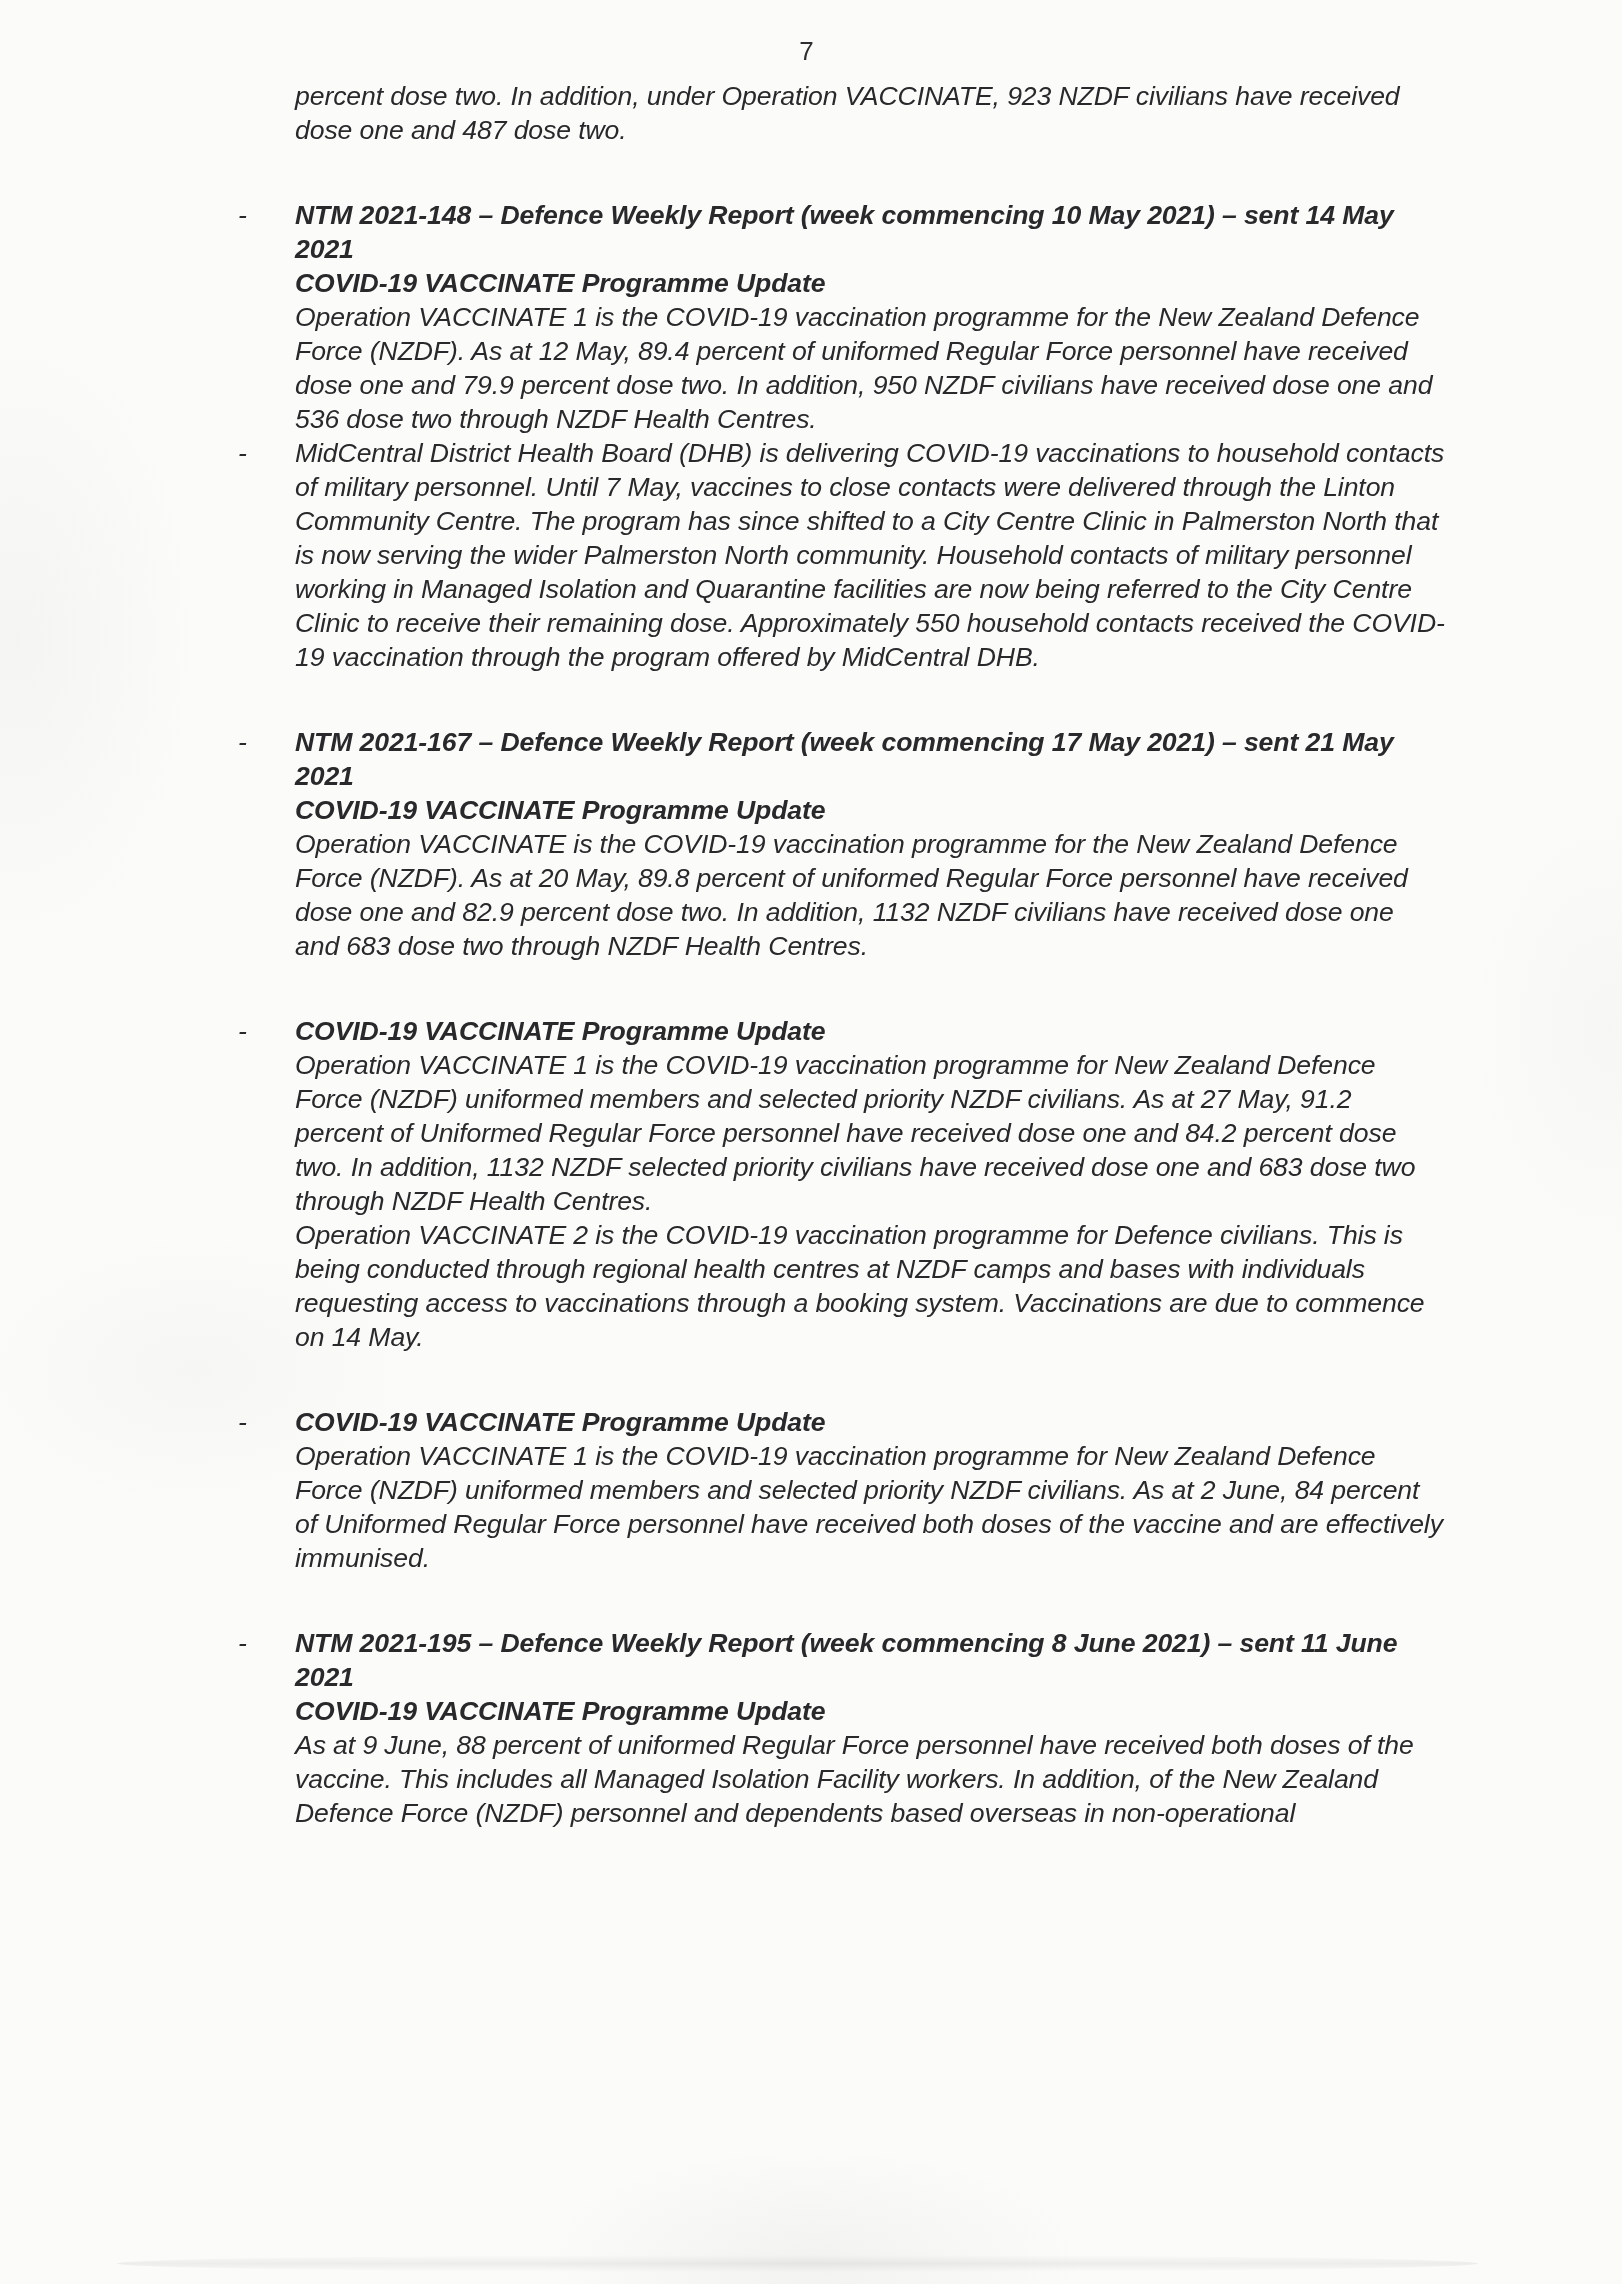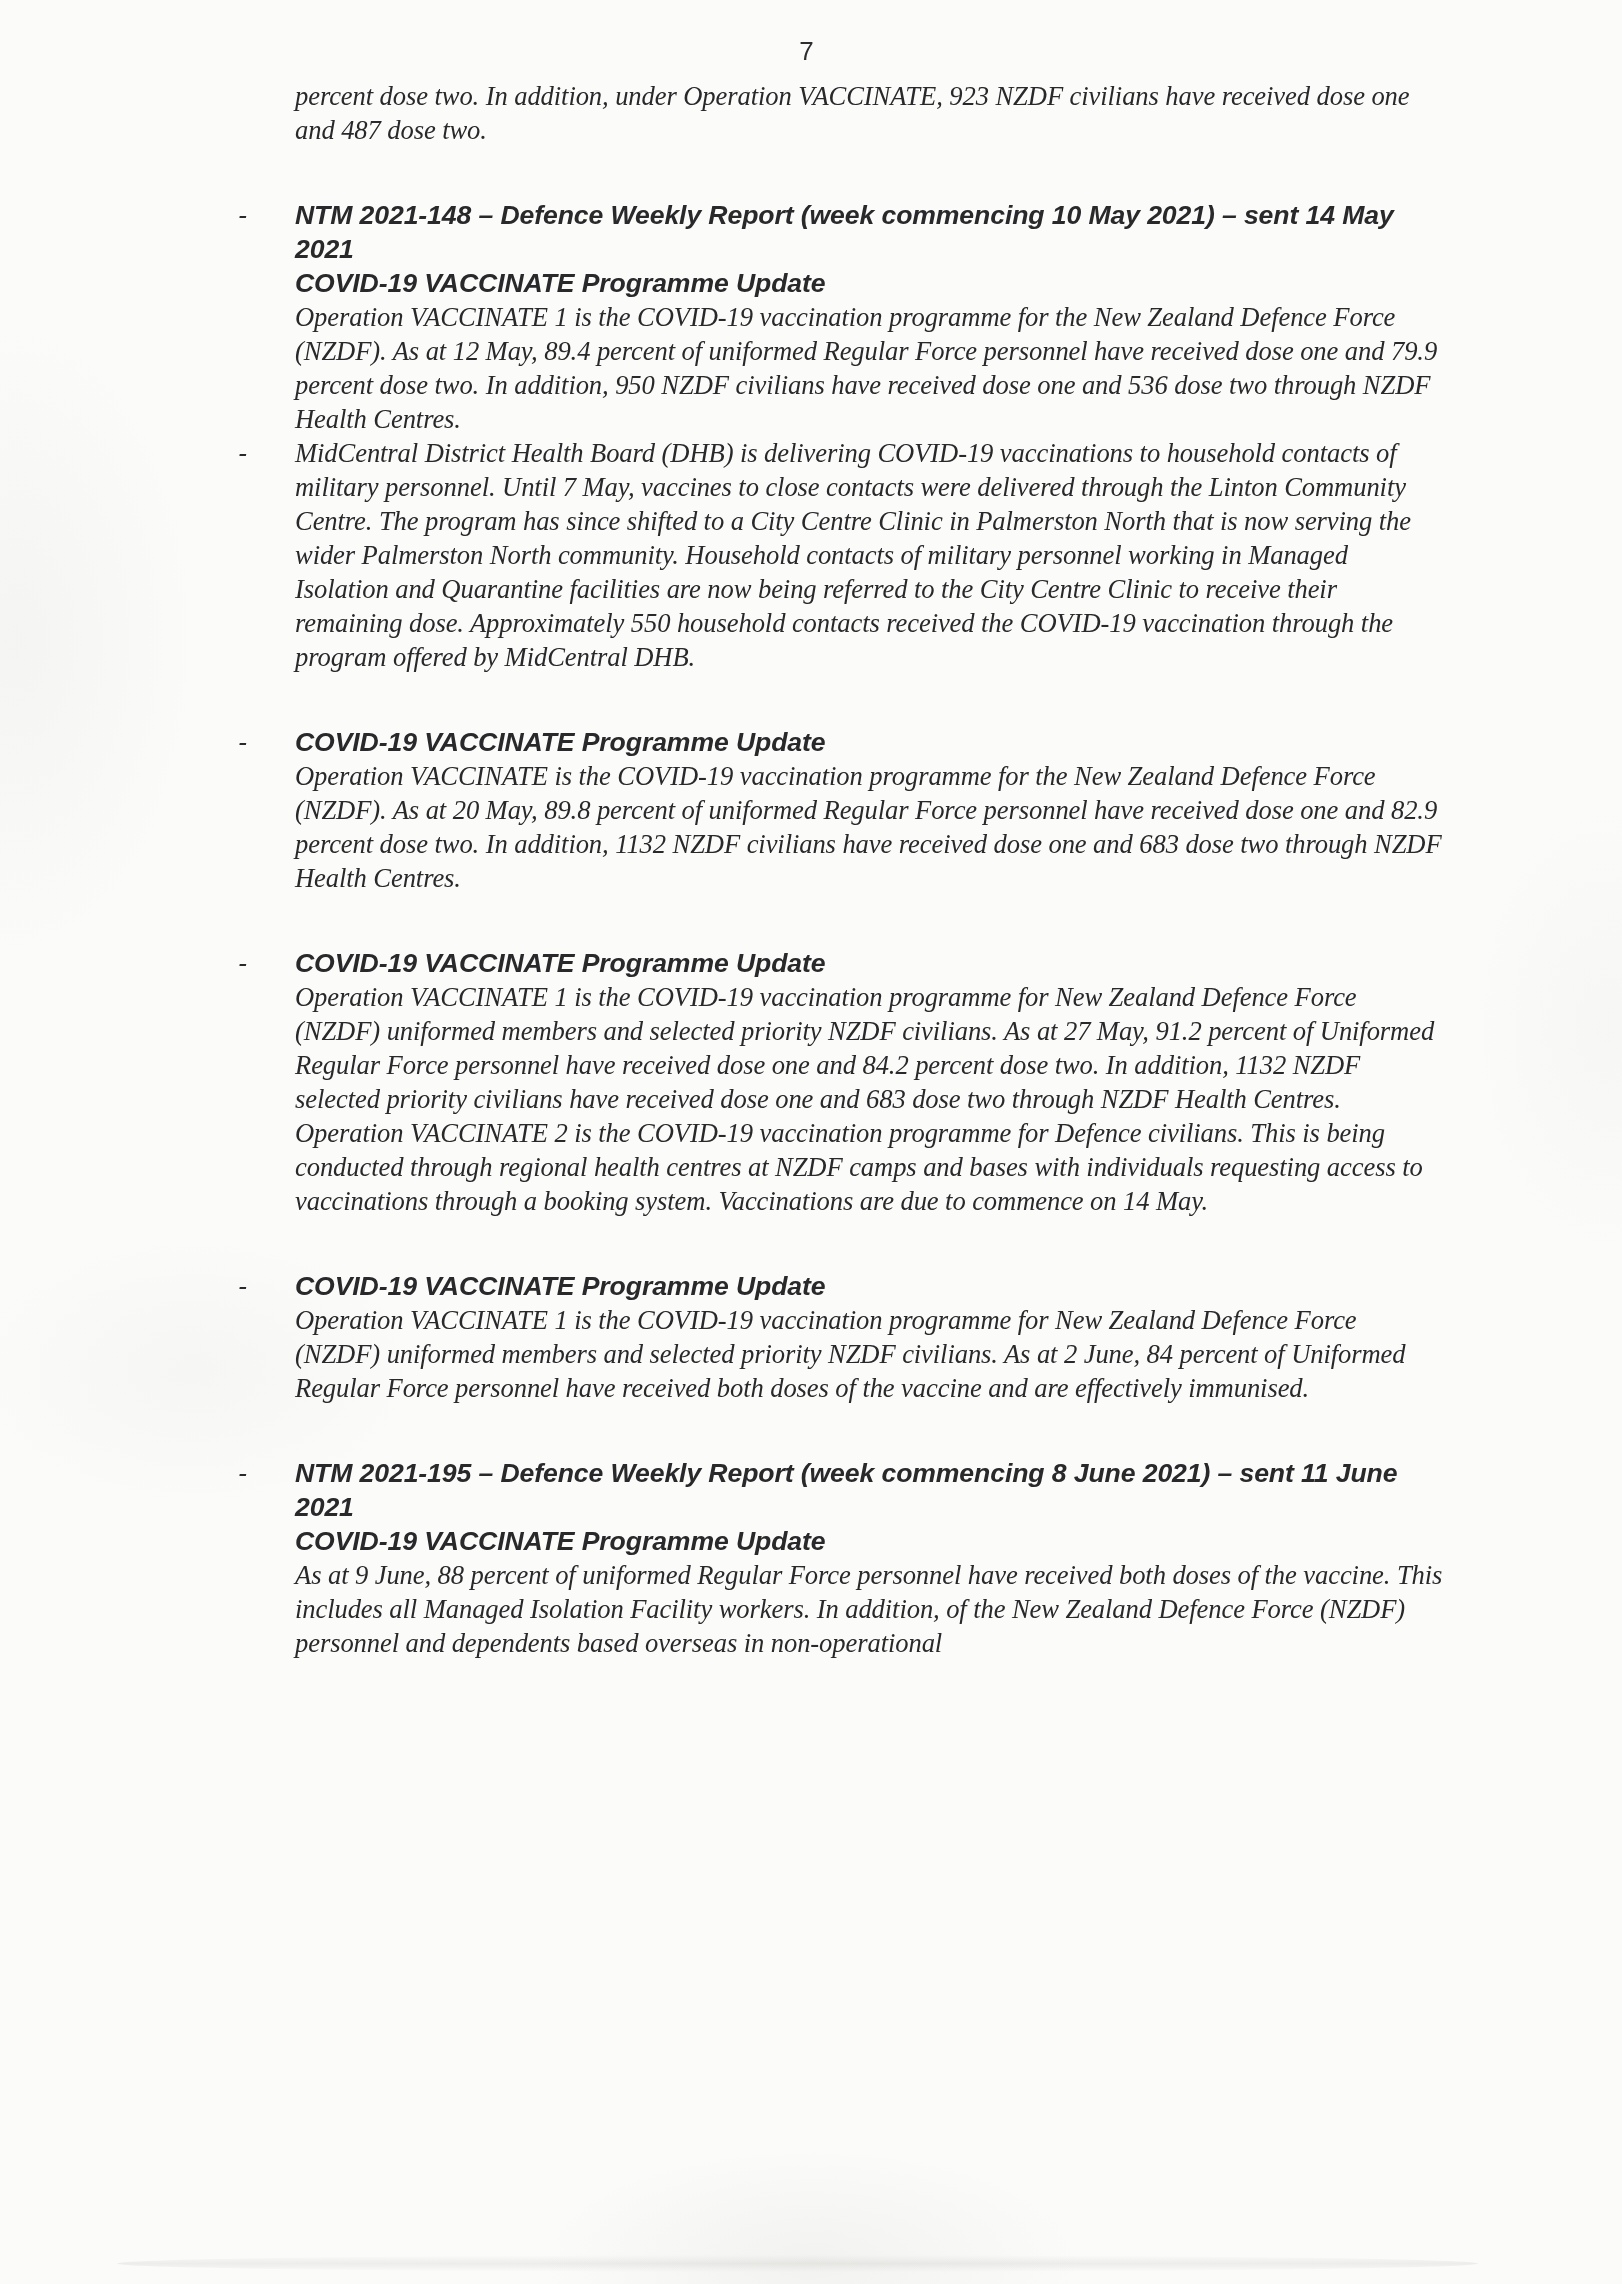"percent dose two. In addition," .para { font-family: Liberation Serif, serif -> none }
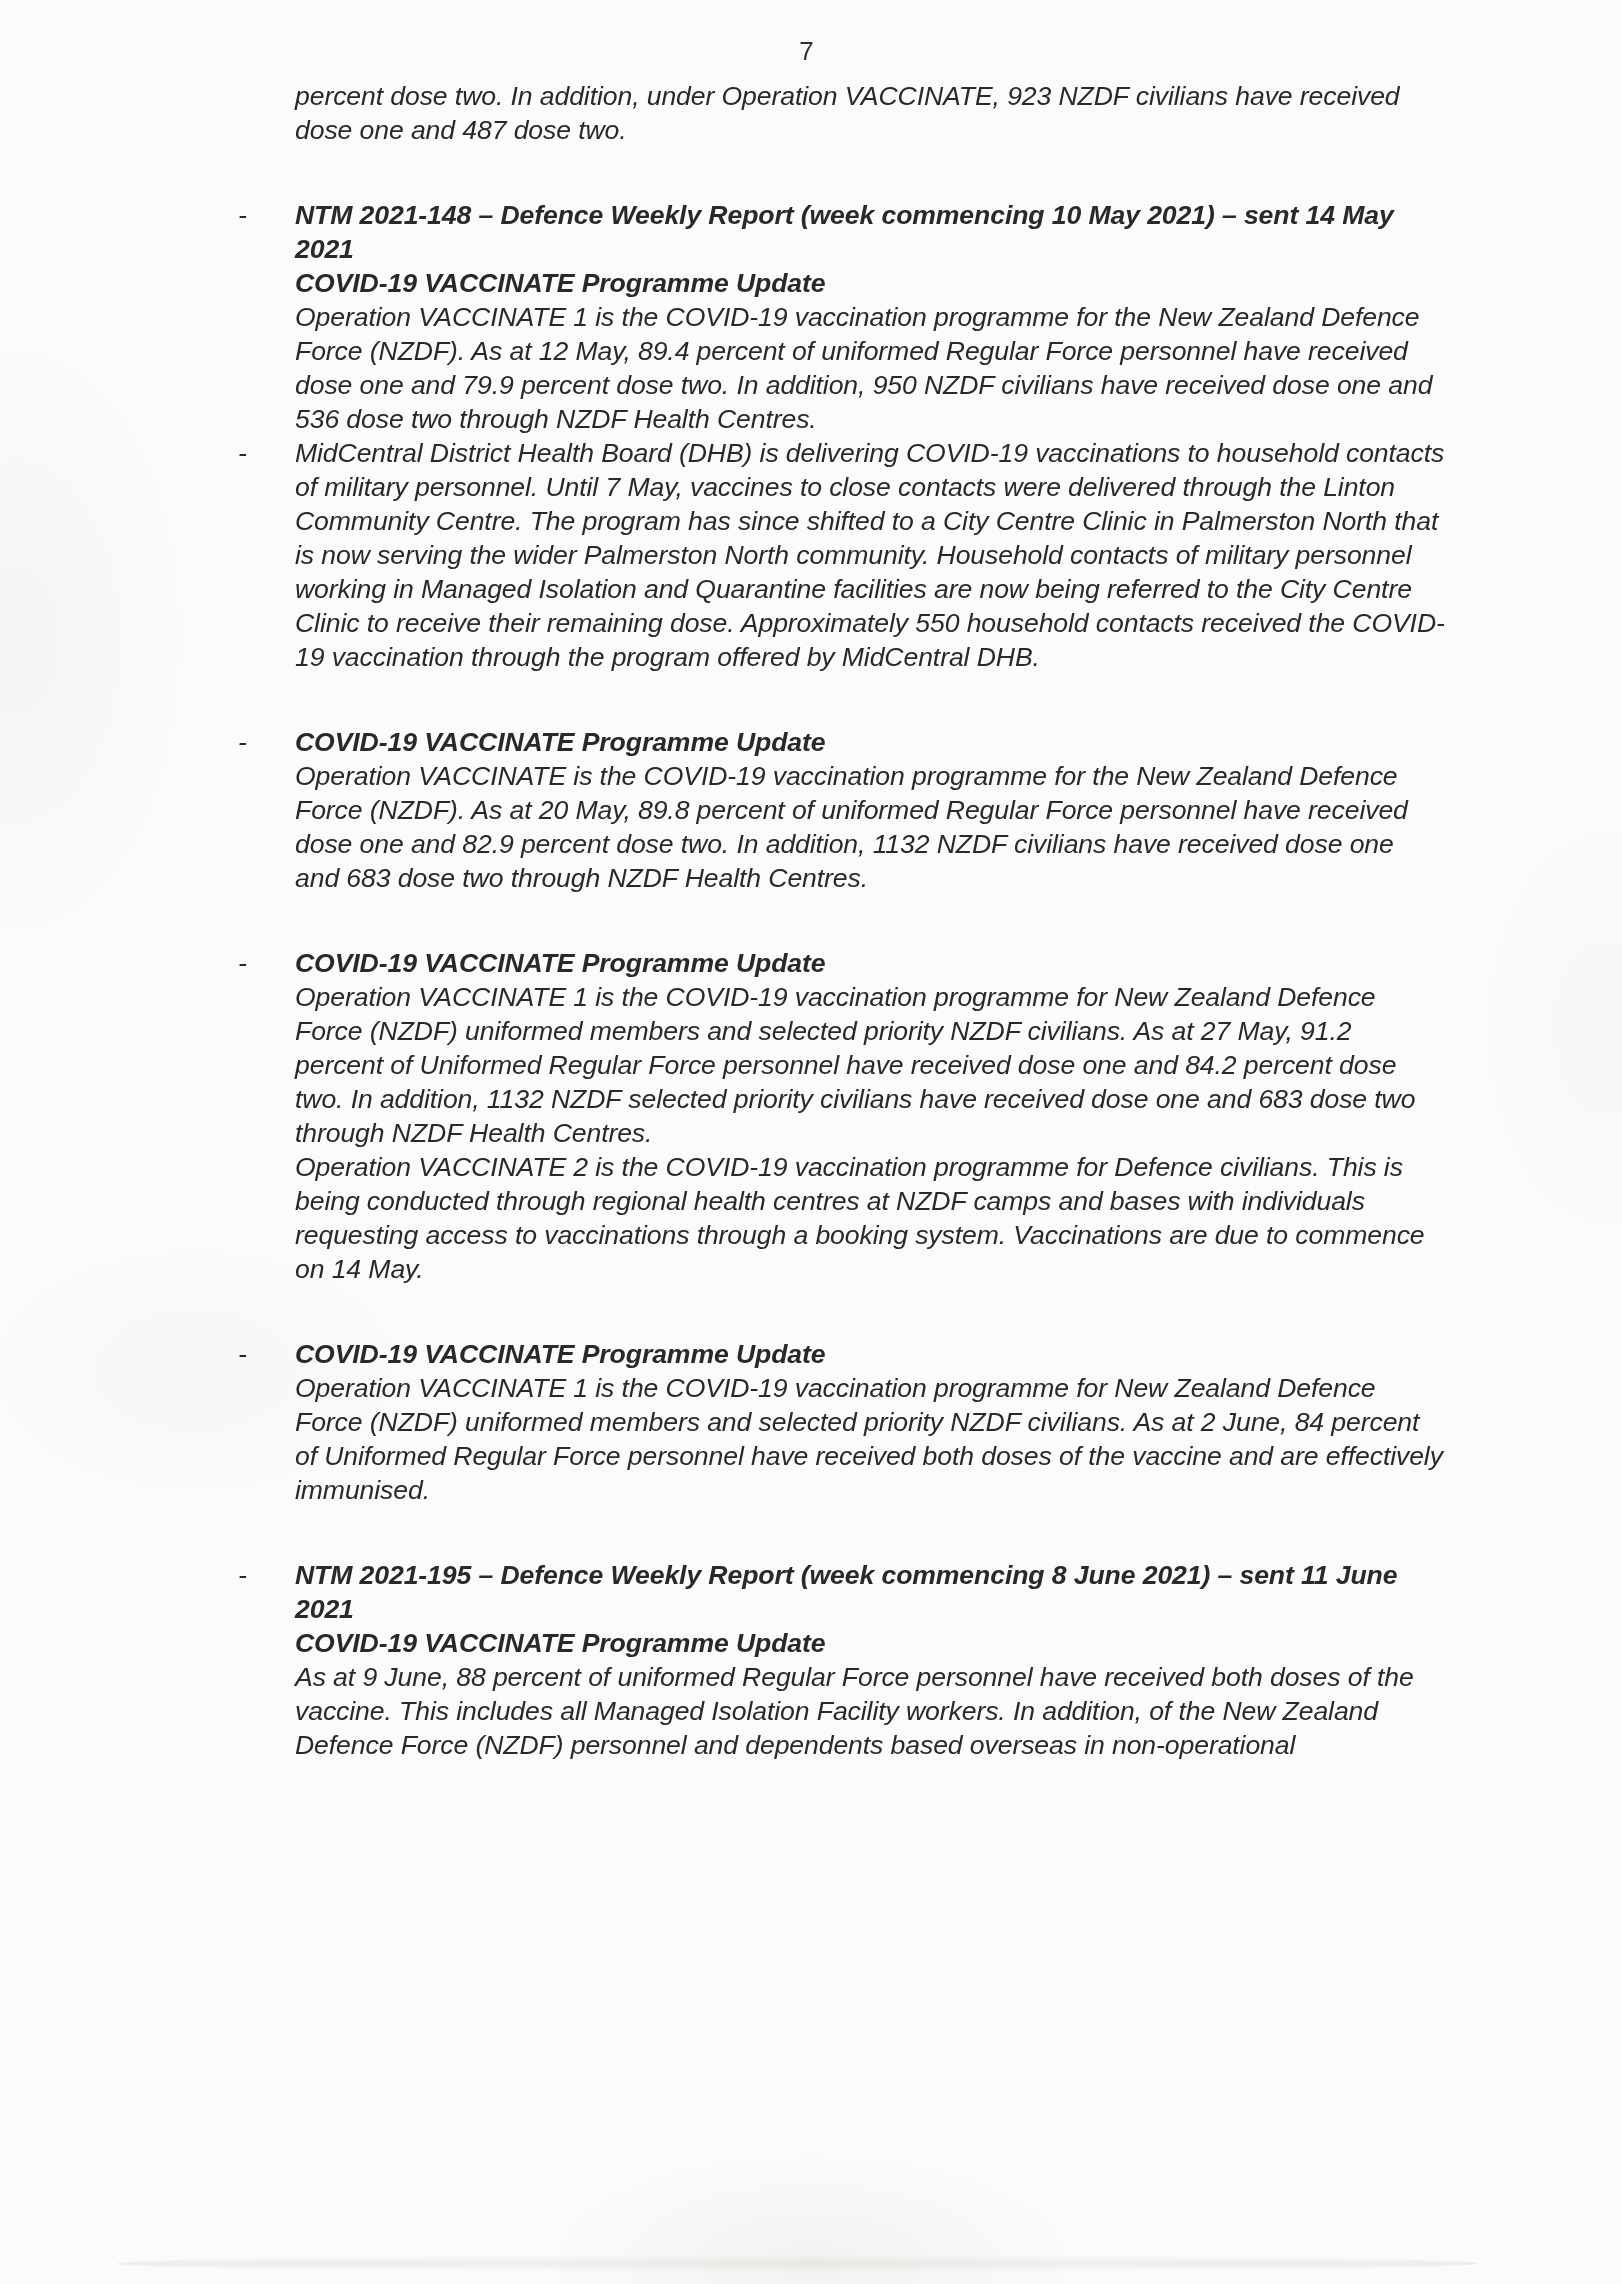"NTM 2021-167 – Defence Weekly" p.heading { html: none -> <p>NTM 2021-167 – Defence Weekly Report (week commencing 17 May 2021) – sent 21 May 2021</p> }
